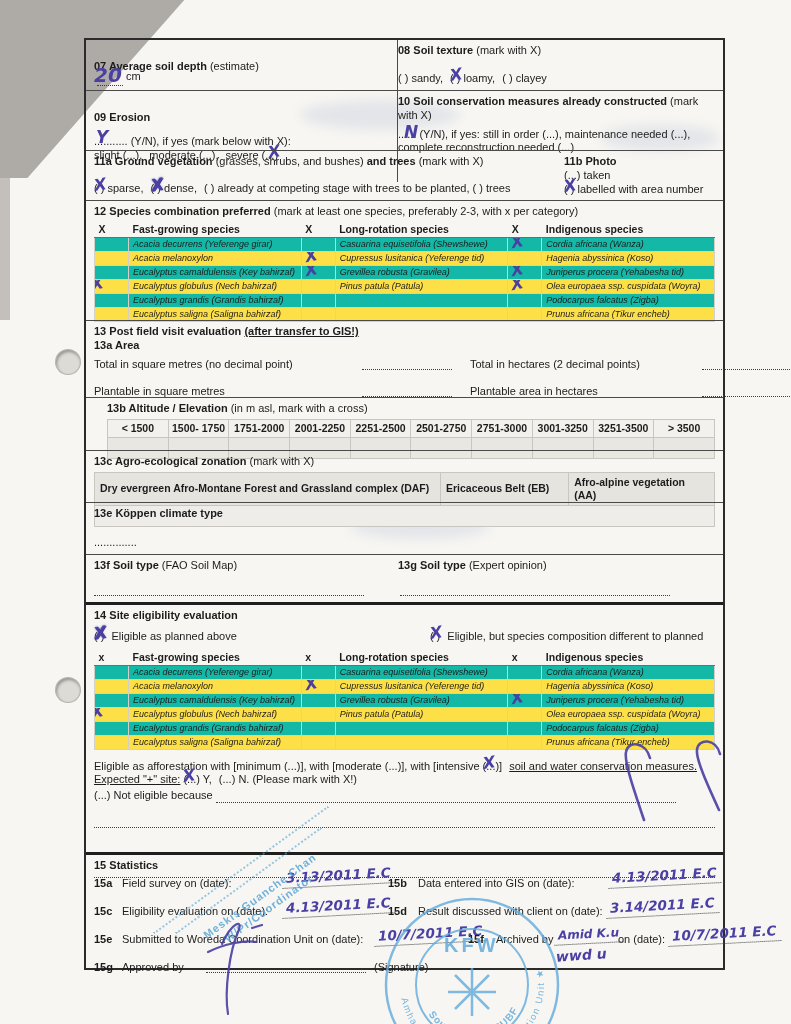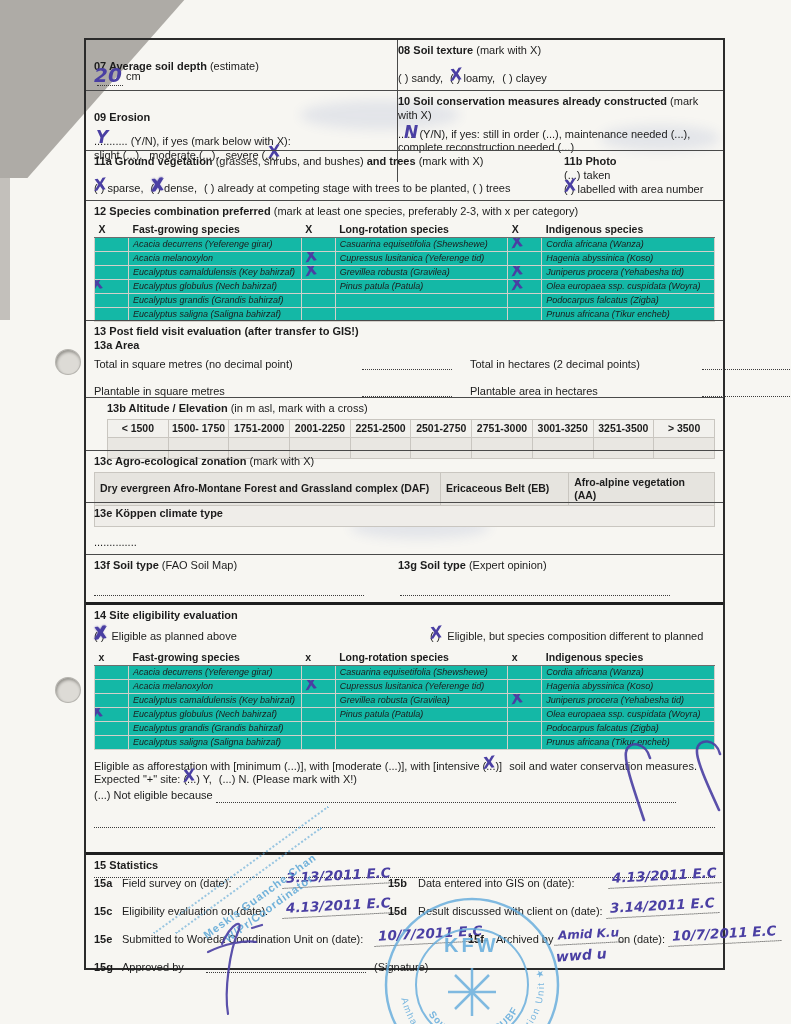"Acacia melanoxylon" table.sp tr.lite td { background: #14b8a6 -> #fde047 }
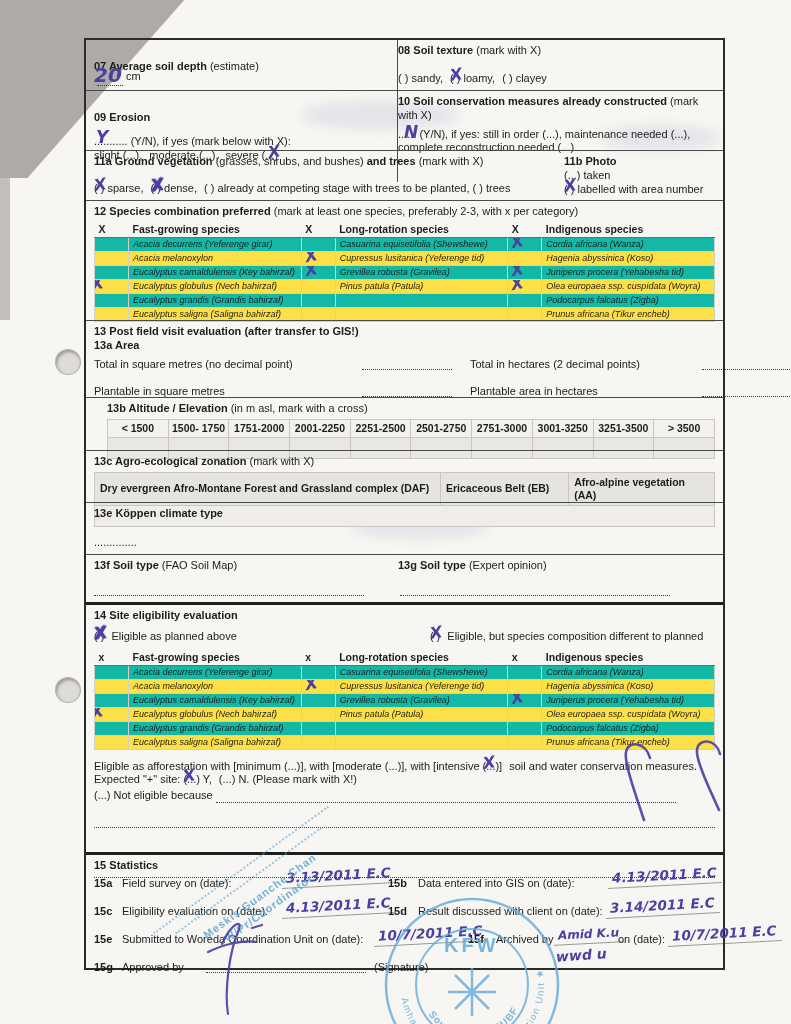"(after transfer to GIS!)" .u { text-decoration: none -> underline }
